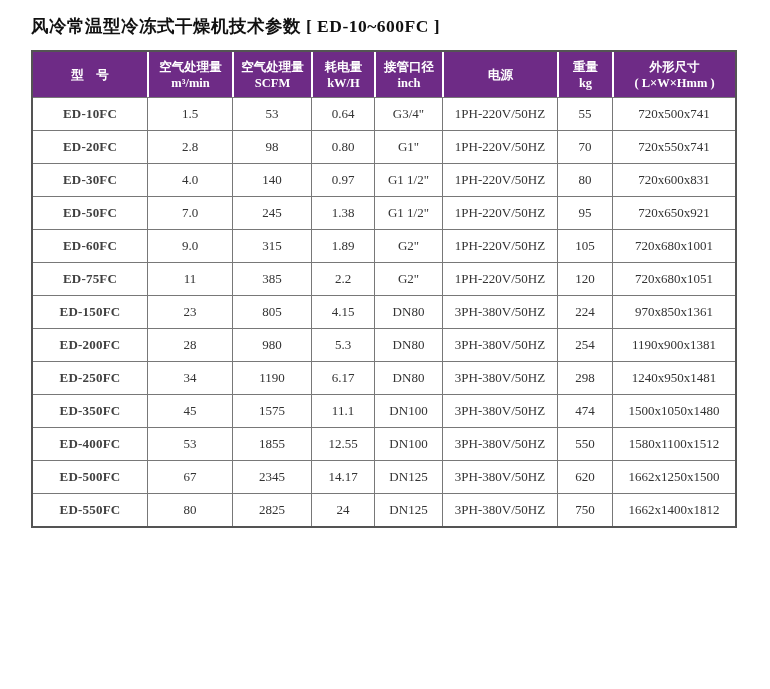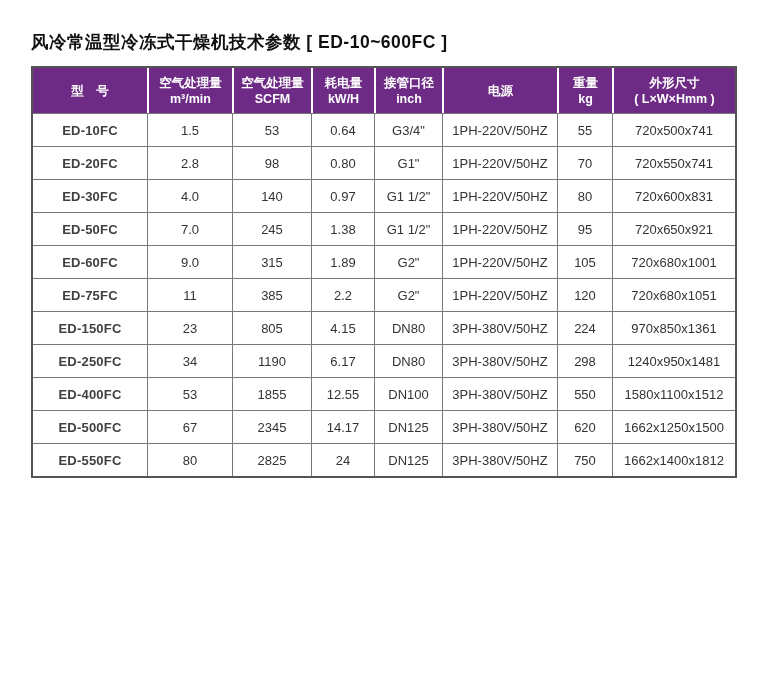"风冷常温型冷冻式干燥机技术参数 [ ED-10~600FC ]" .page { font-family: none -> Liberation Serif, serif; padding: 30px 0 0 30px -> 14px 0 0 30px }
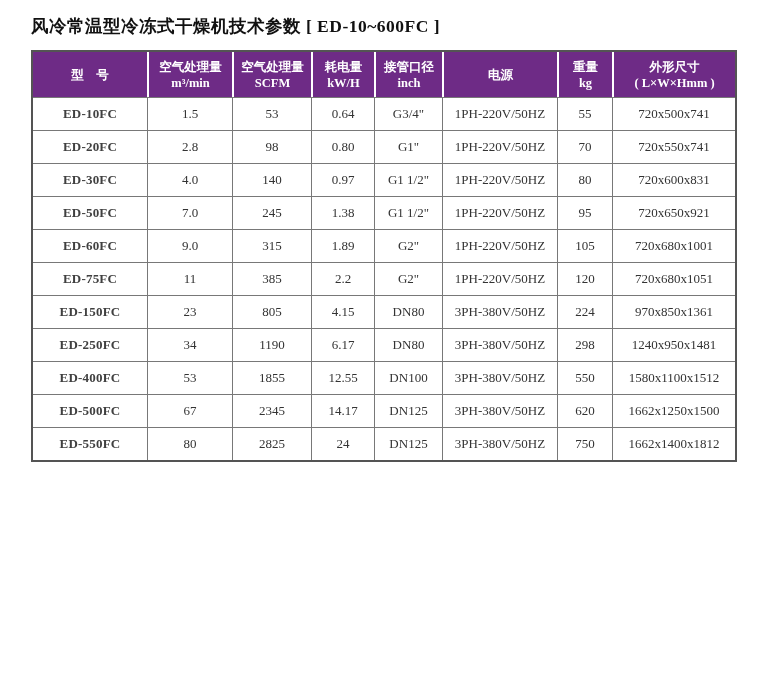"ED-200FC" tr { html: none -> <tr> <td>ED-200FC</td> <td>28</td> <td>980</td> <td>5.3</td> <td>DN80</td> <td>3PH-380V/50HZ</td> <td>254</td> <td>1190x900x1381</td> </tr> }
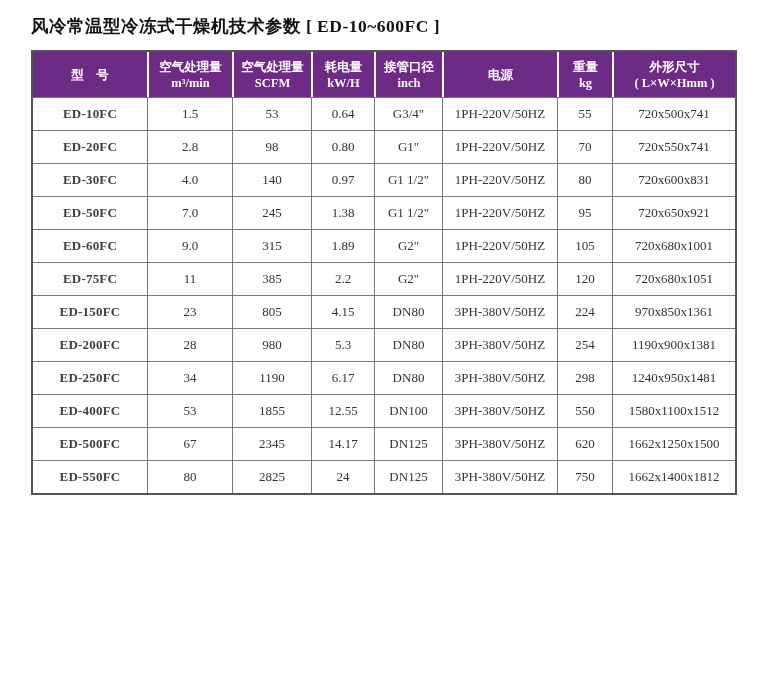"ED-350FC" tr { html: none -> <tr> <td>ED-350FC</td> <td>45</td> <td>1575</td> <td>11.1</td> <td>DN100</td> <td>3PH-380V/50HZ</td> <td>474</td> <td>1500x1050x1480</td> </tr> }
